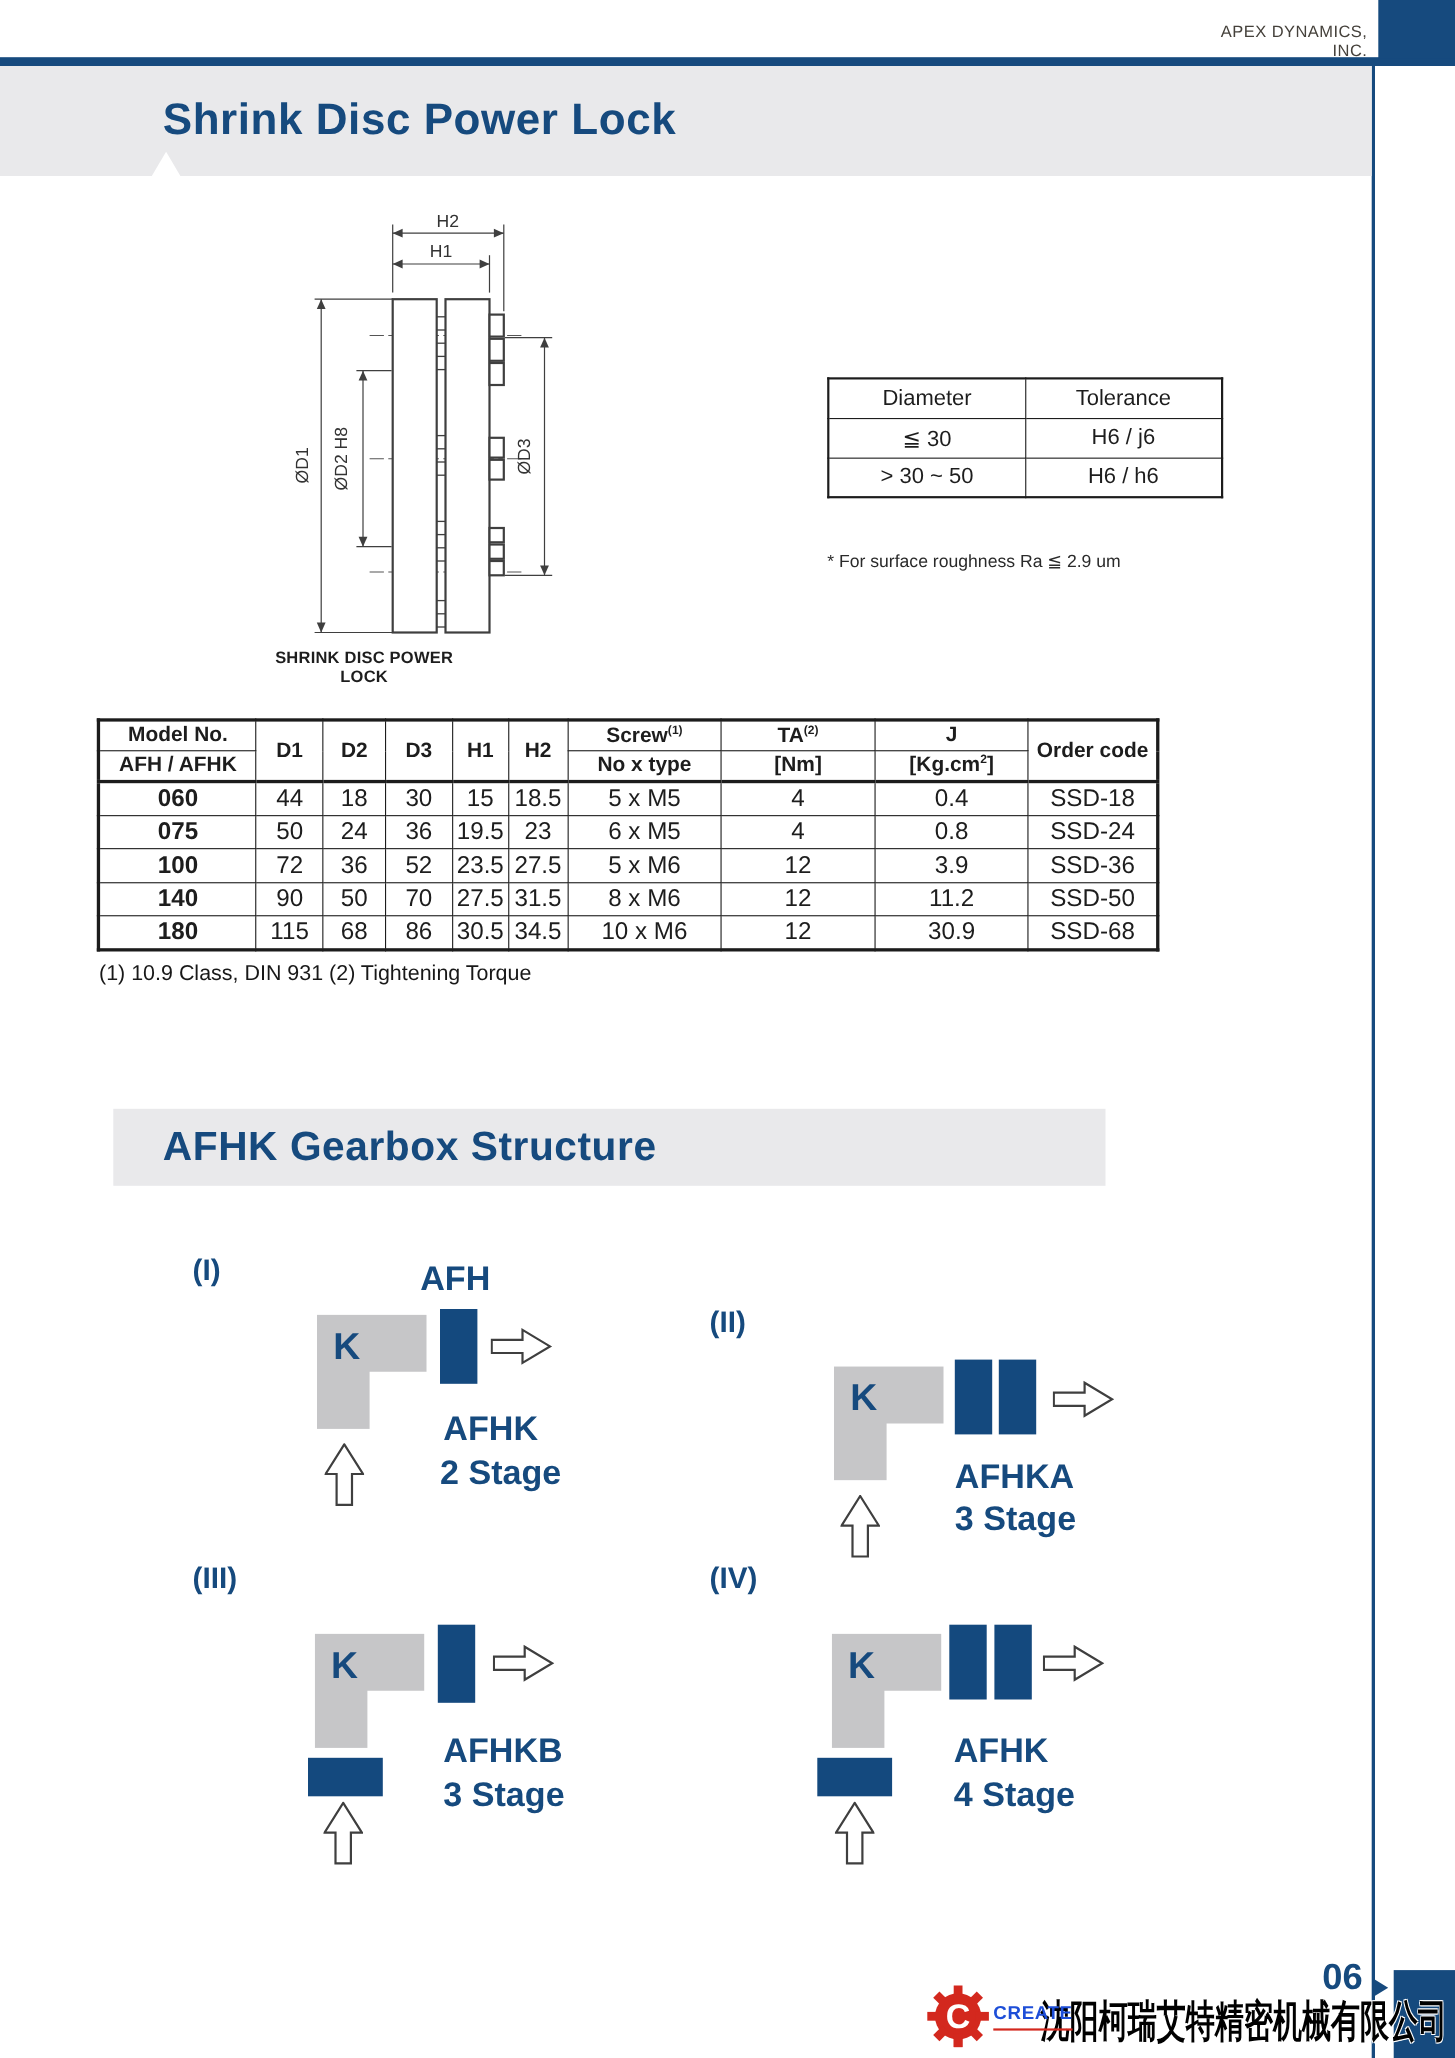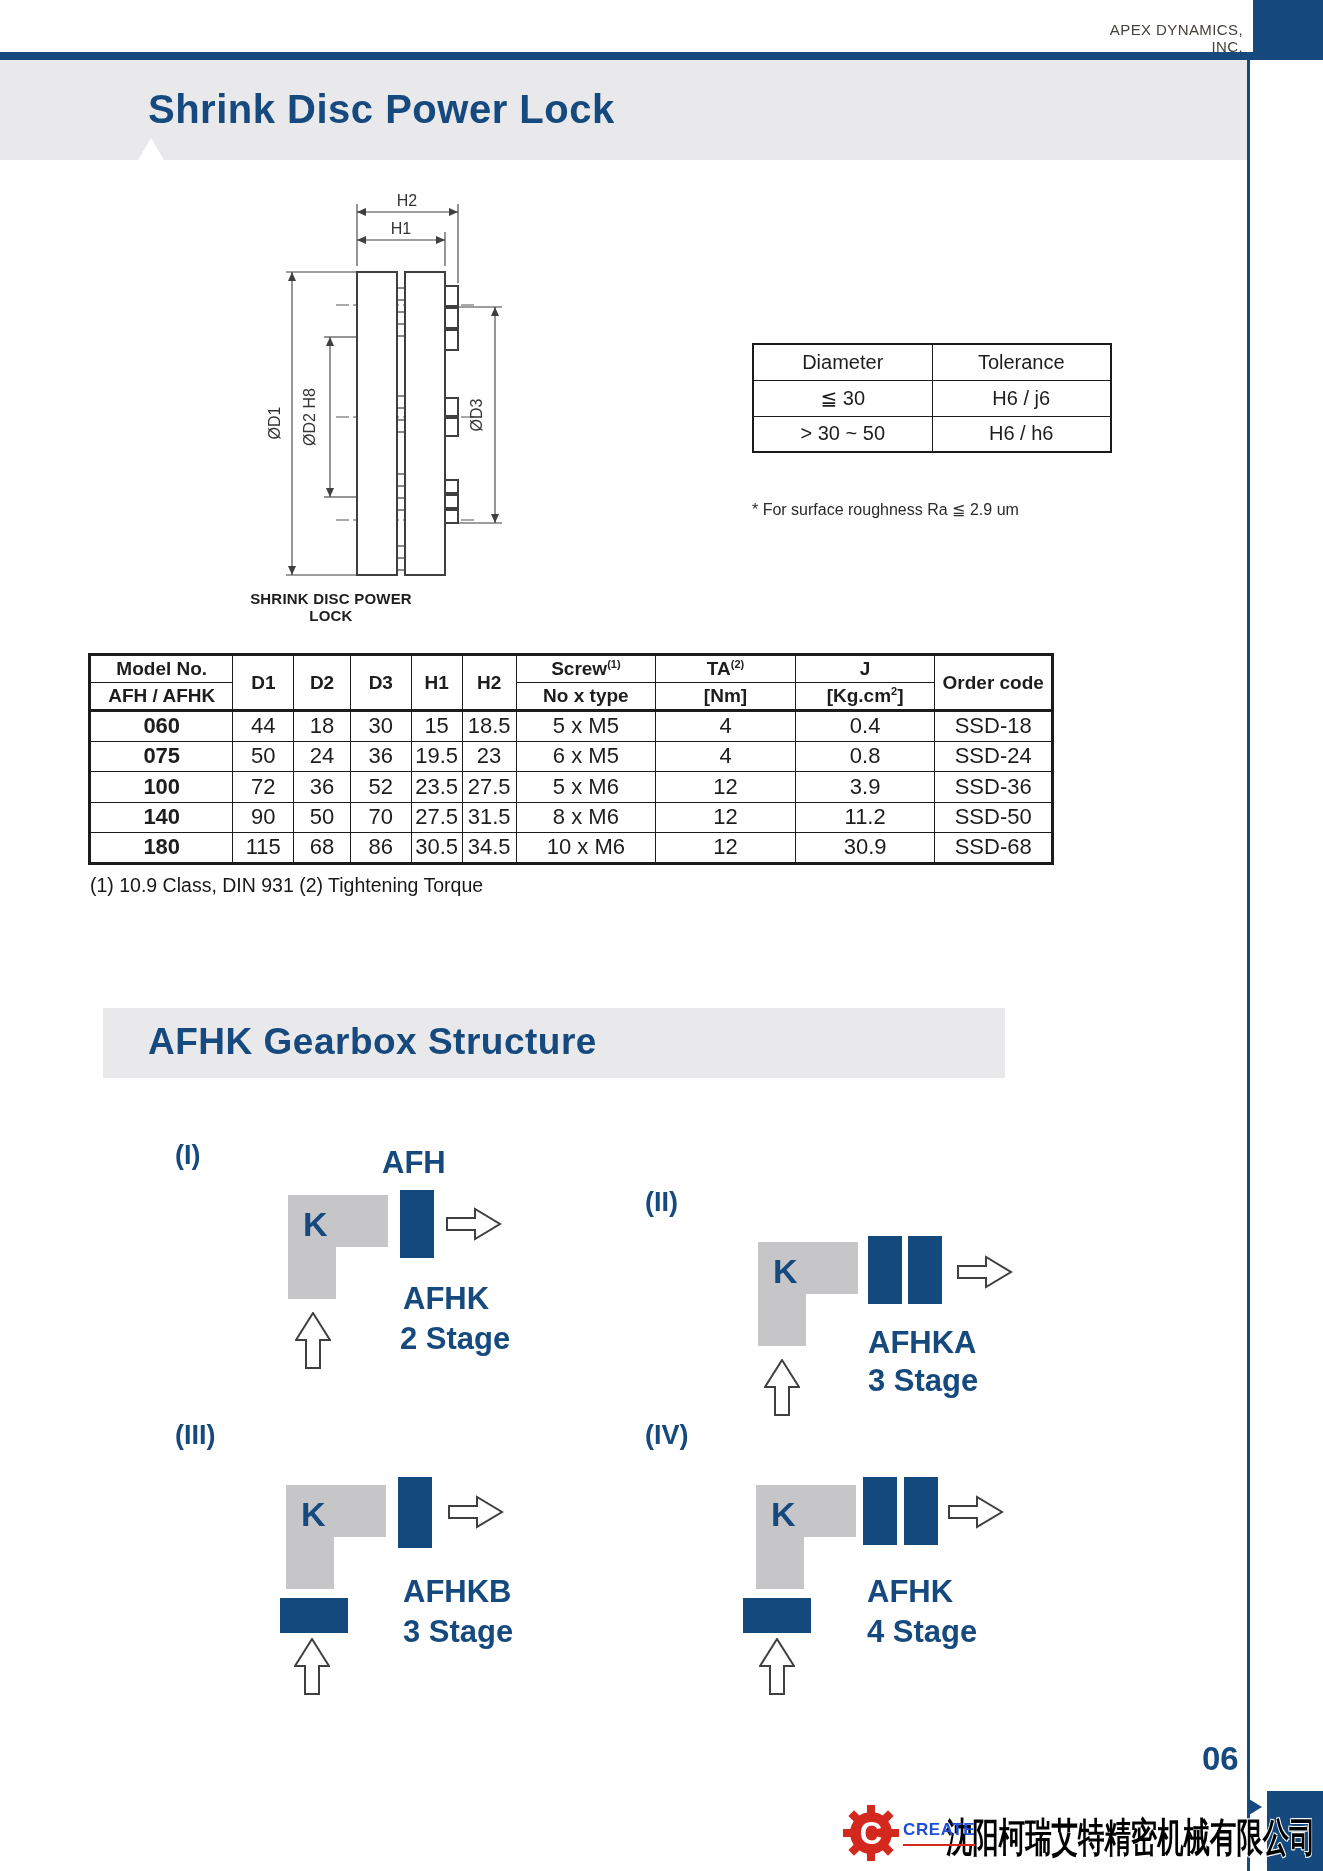"06" .pageno { top: 1740px -> 1778px }
